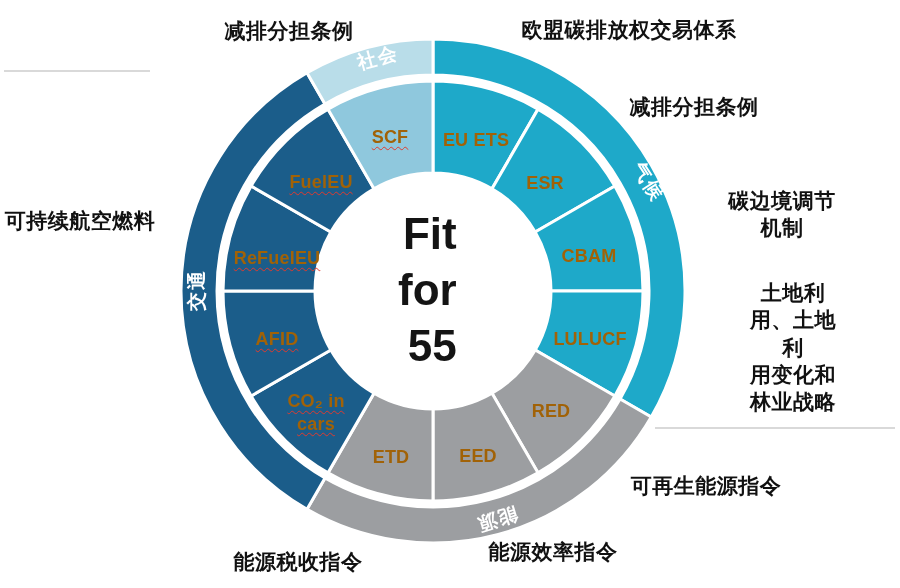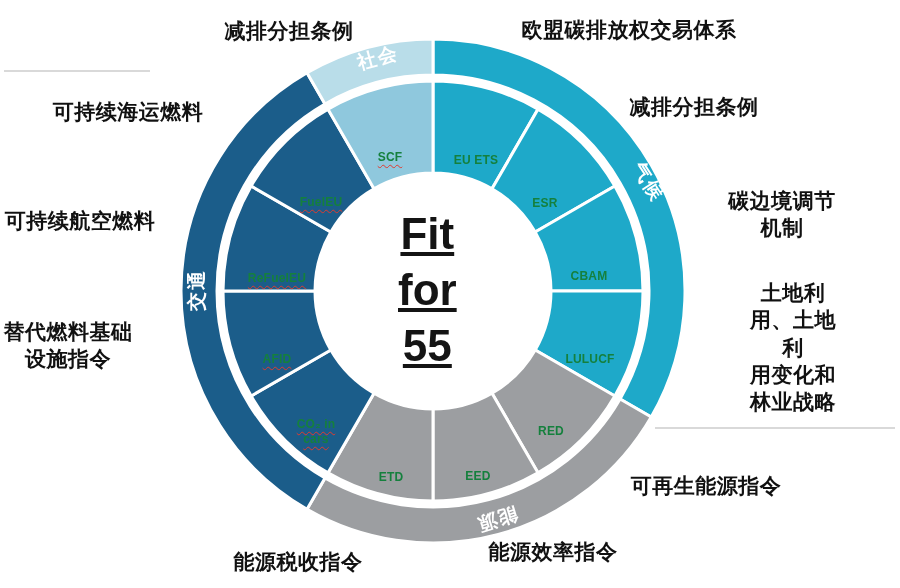"可持续海运燃料" div.olabel { html: <div>可持续海运燃料</div> -> none }
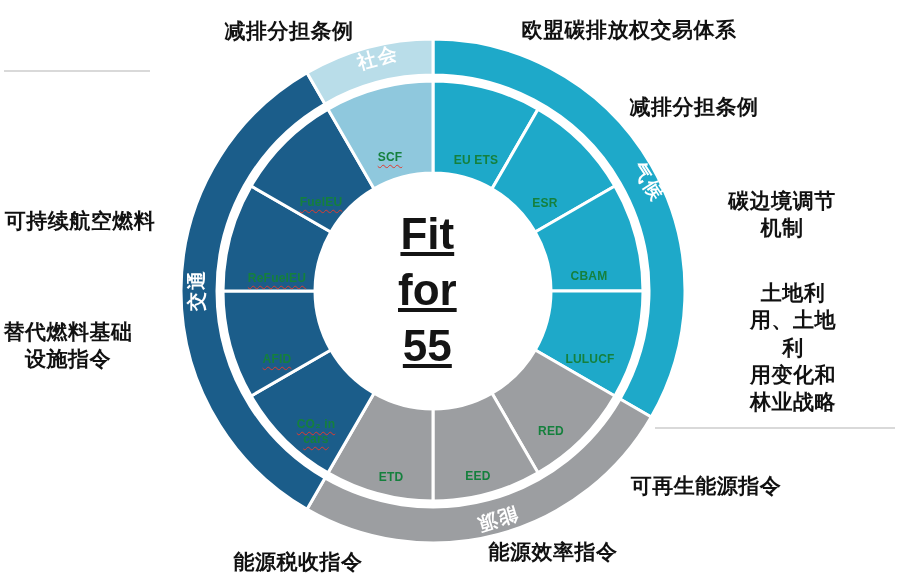"SCF" .ilabel { color: #15803d -> #a16207; font-size: 12px -> 18px; margin-top: 20px -> none }
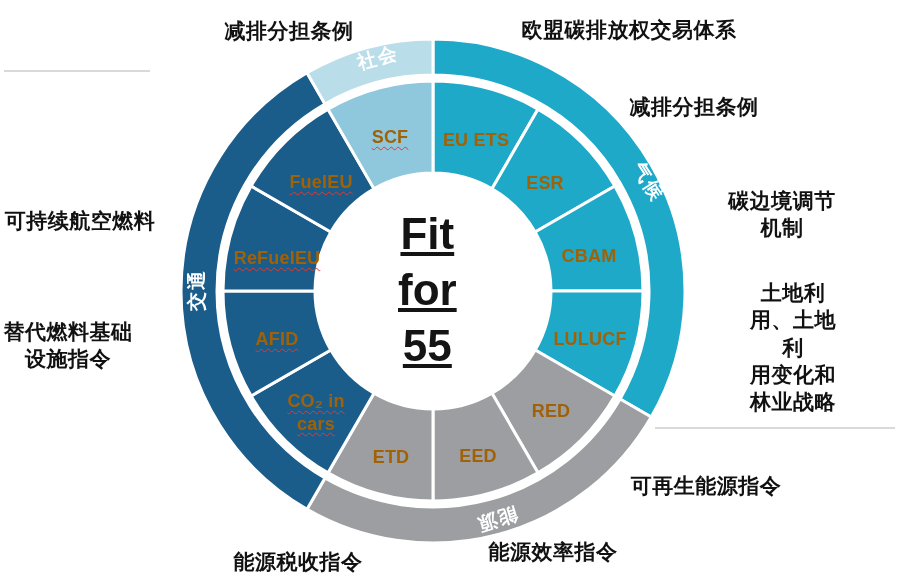"Fit" .center-label { text-align: center -> right; text-decoration: underline -> none }
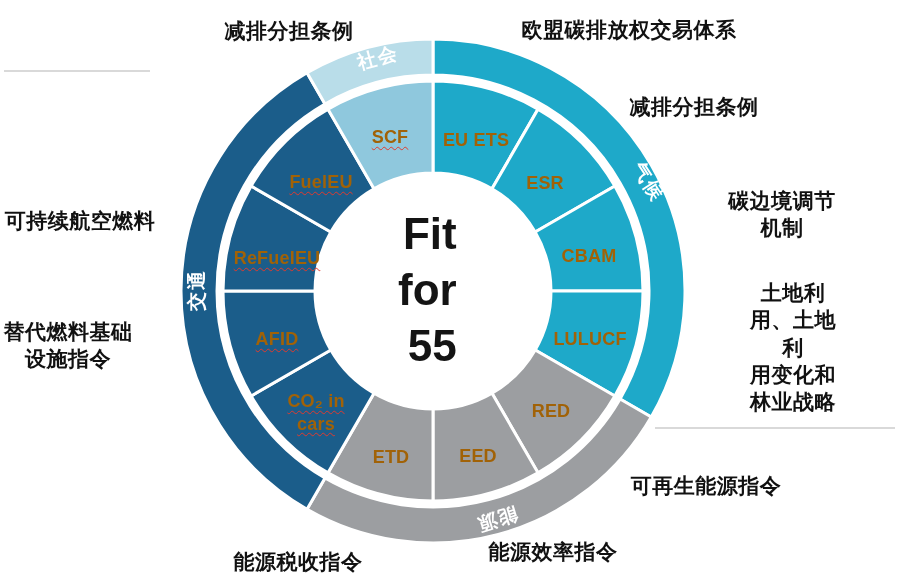"替代燃料基础" div.olabel { html: <div>替代燃料基础 设施指令</div> -> none }
